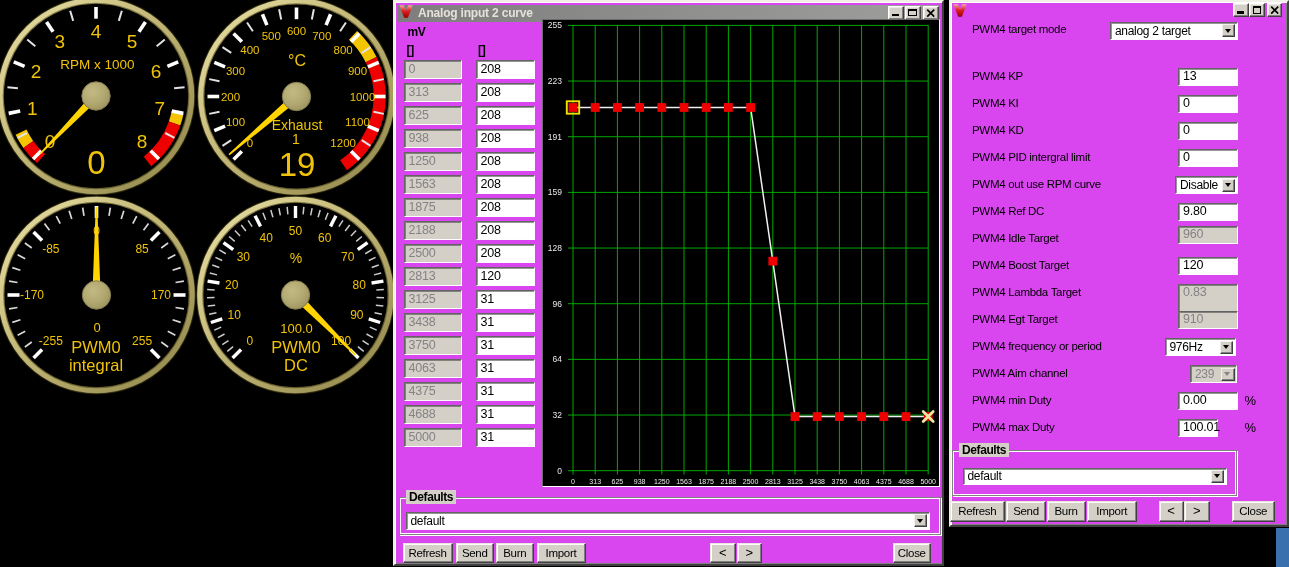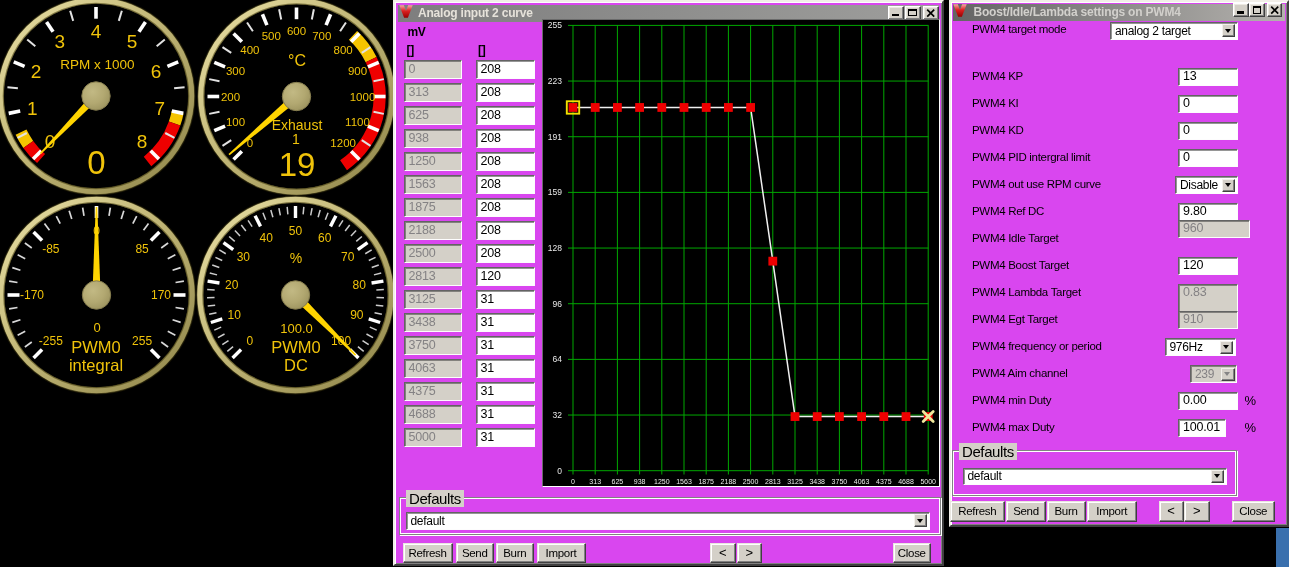"Boost/Idle/Lambda settings on PWM4" div.tb { html: <div> <span>Boost/Idle/Lambda settings on PWM4</span> </div> -> none }
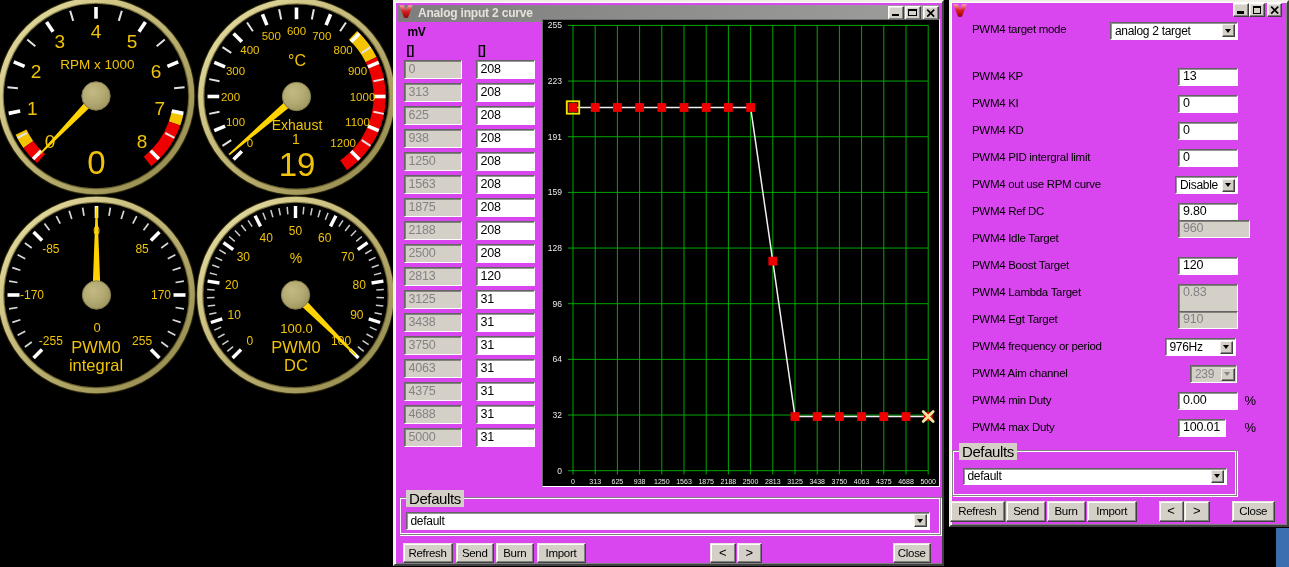"960" div.fld { top: 218px -> 224px; width: 72px -> 60px }
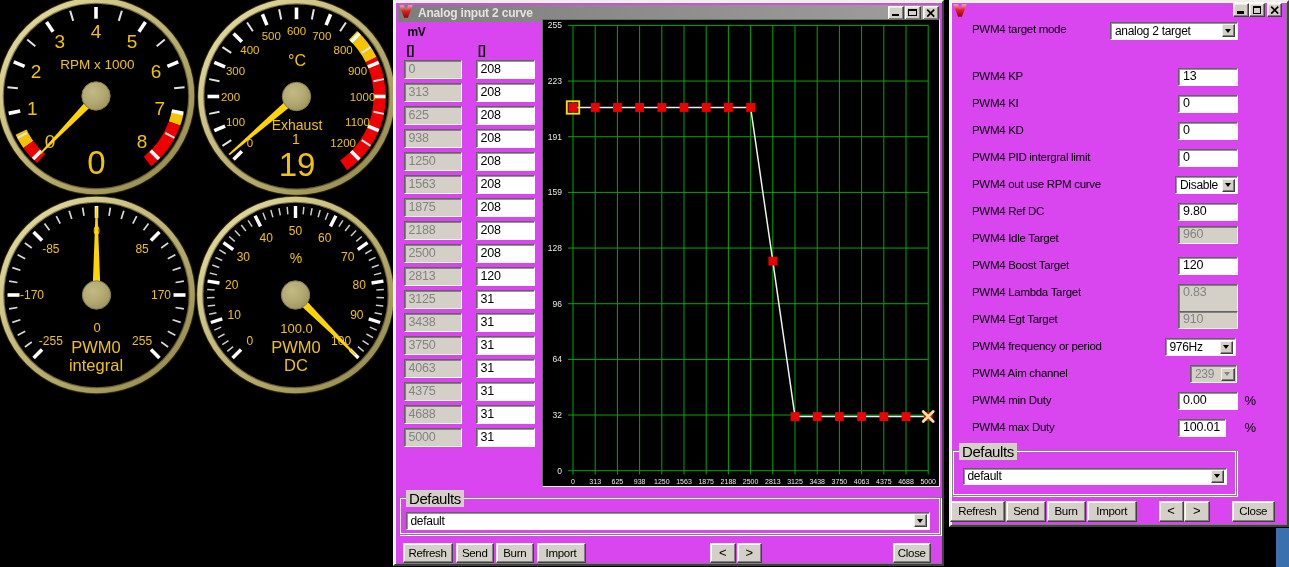"100.01" div.fld { width: 48px -> 40px }
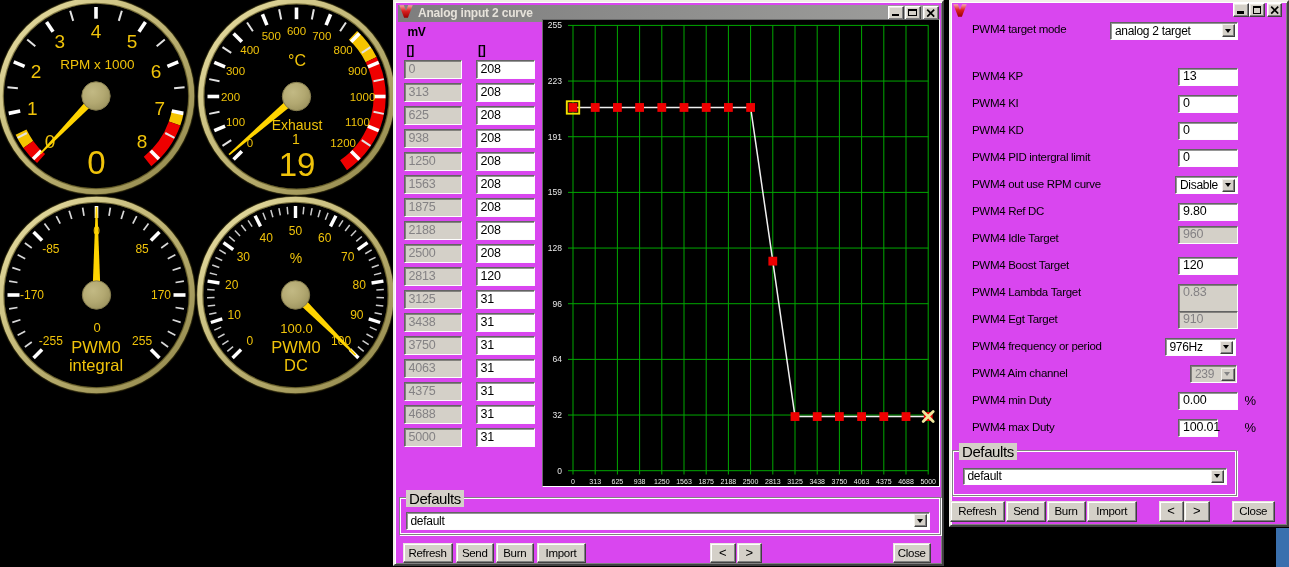"Defaults" .grplbl { font-size: 15px -> 12px; font-weight: normal -> bold }
